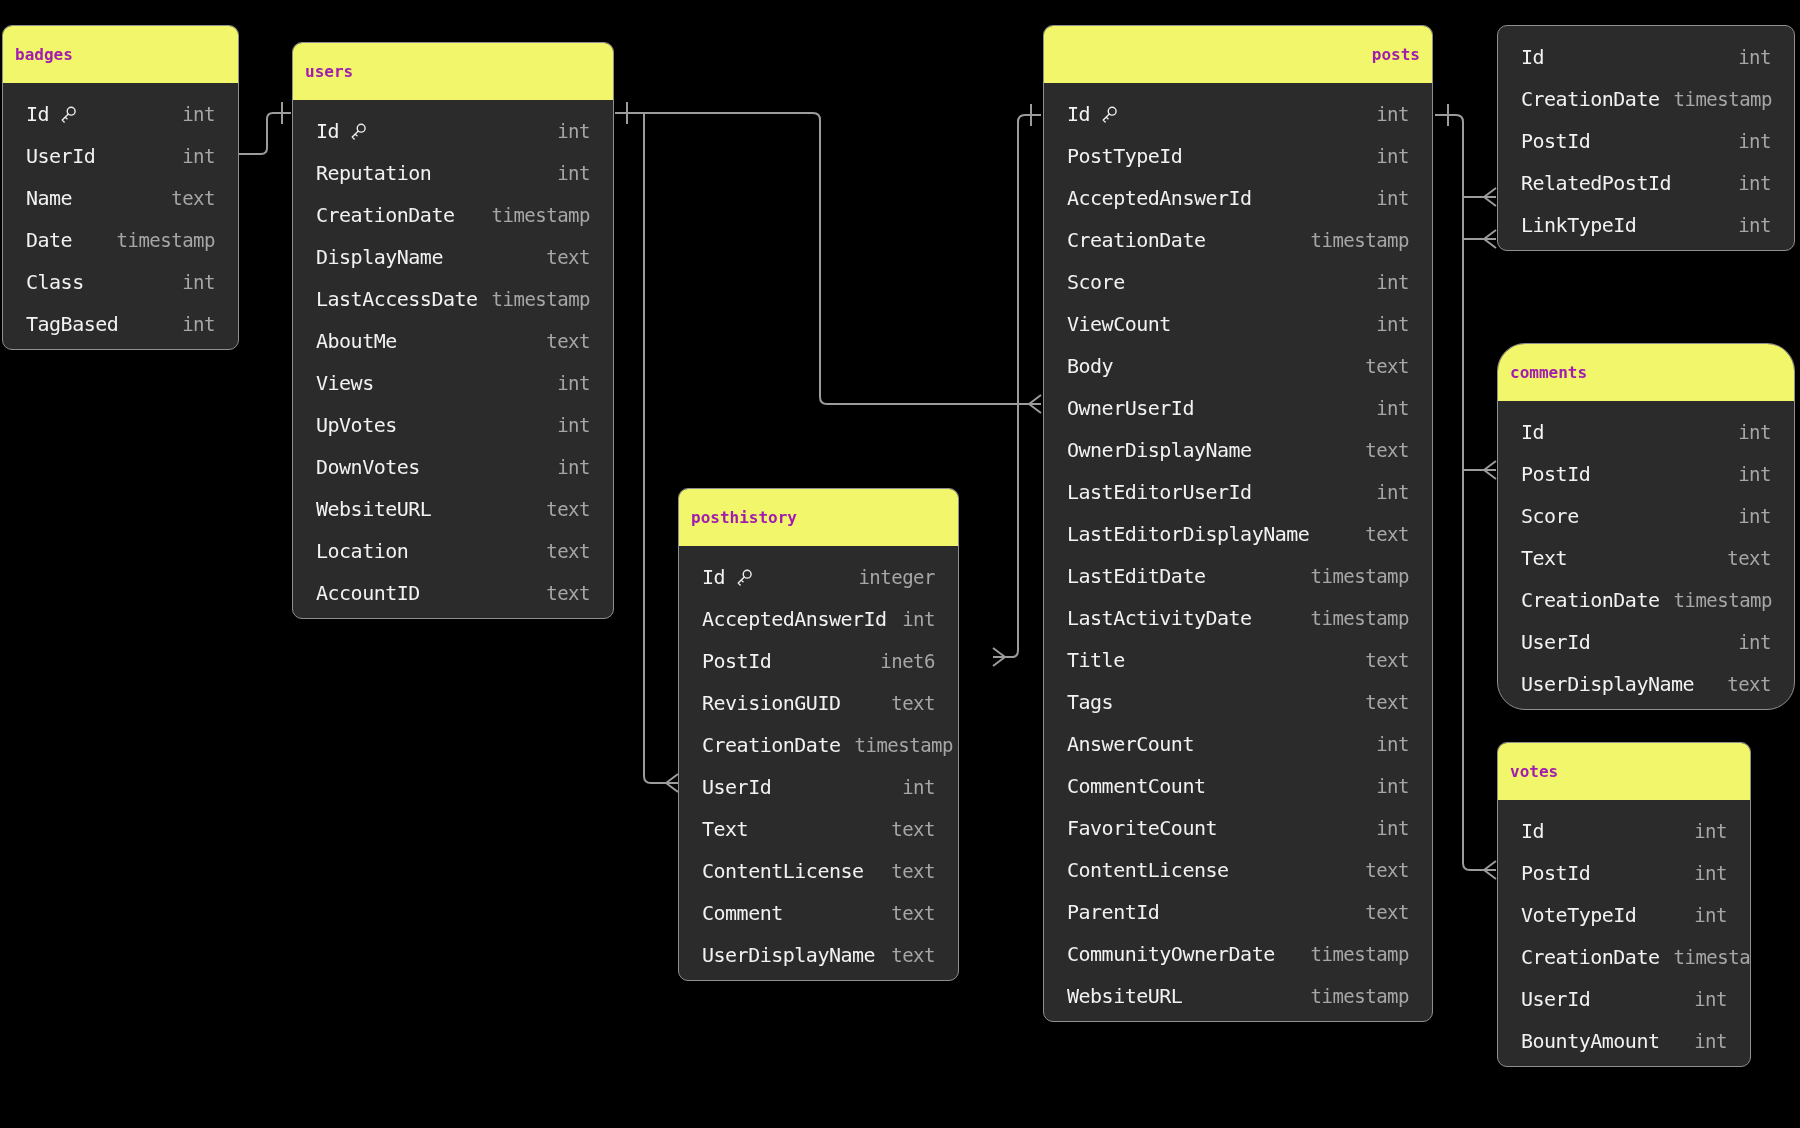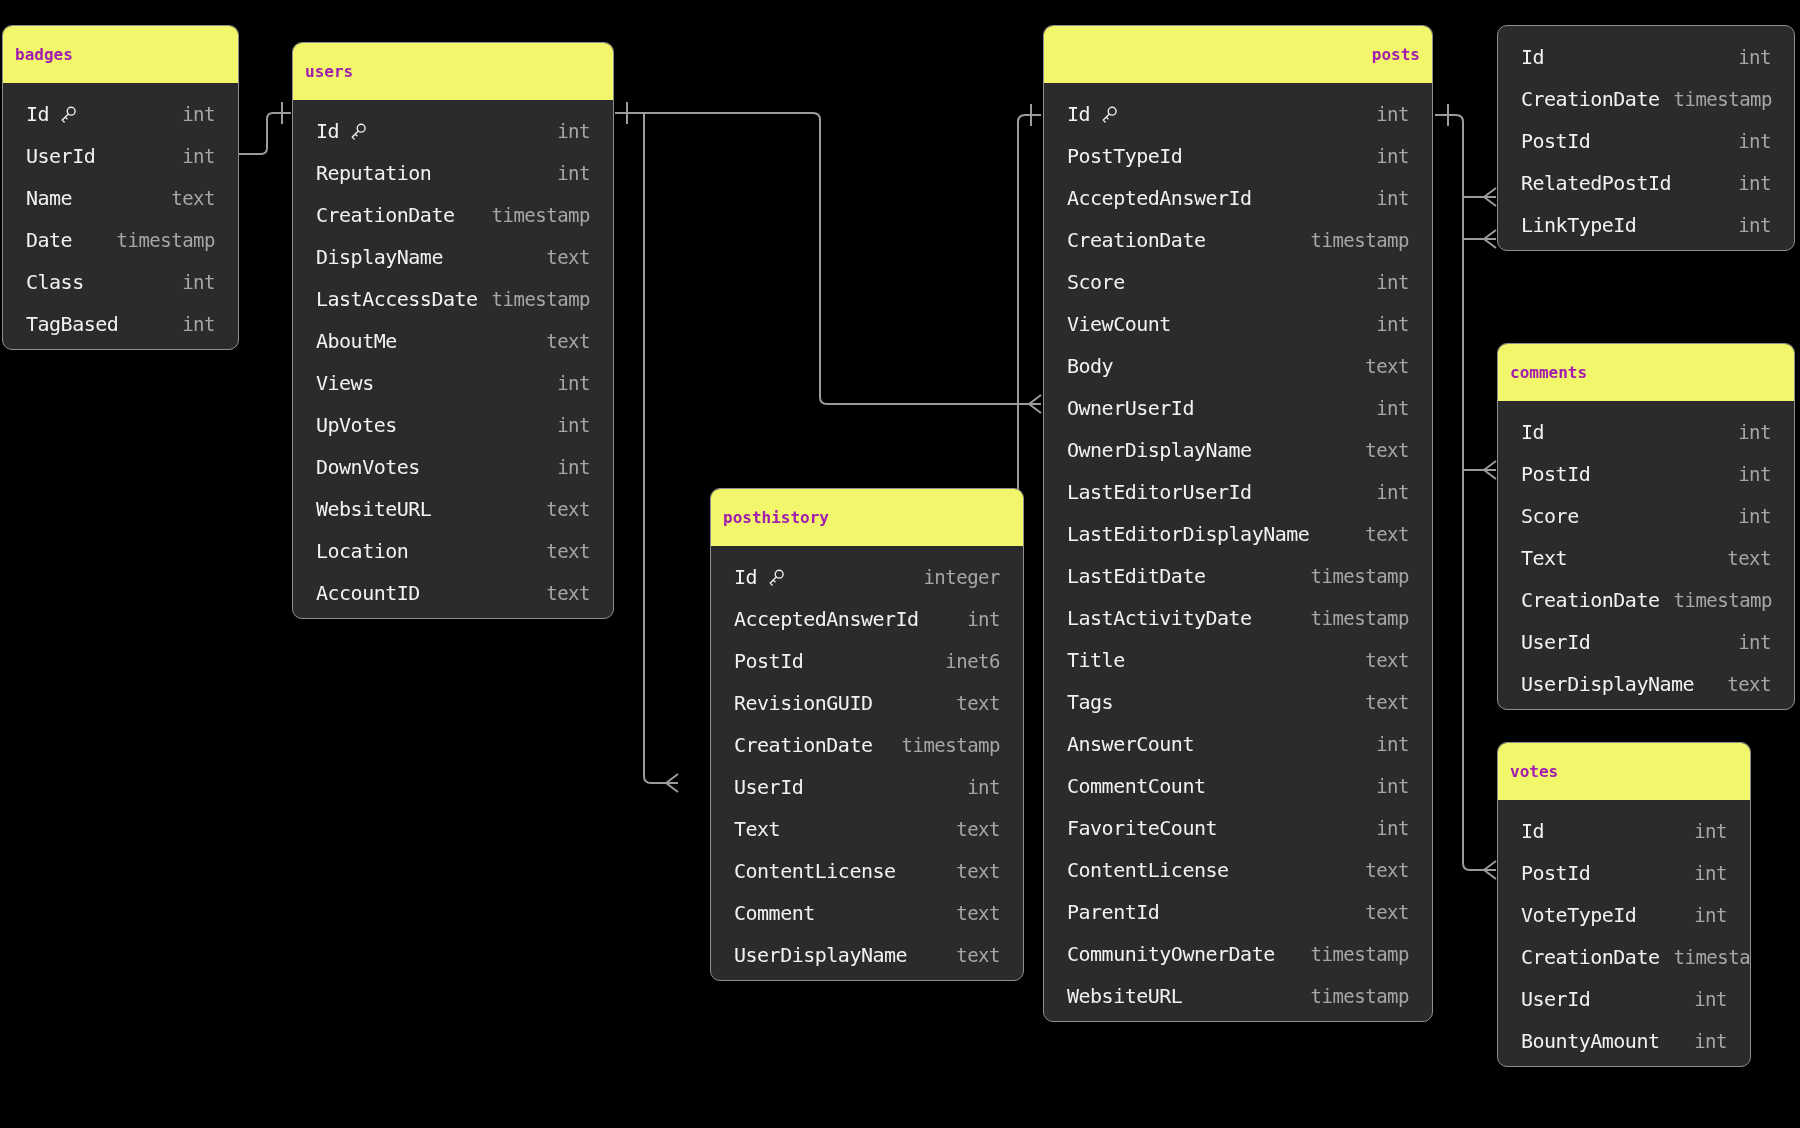"comments" .pos-comments { border-radius: none -> 28px }
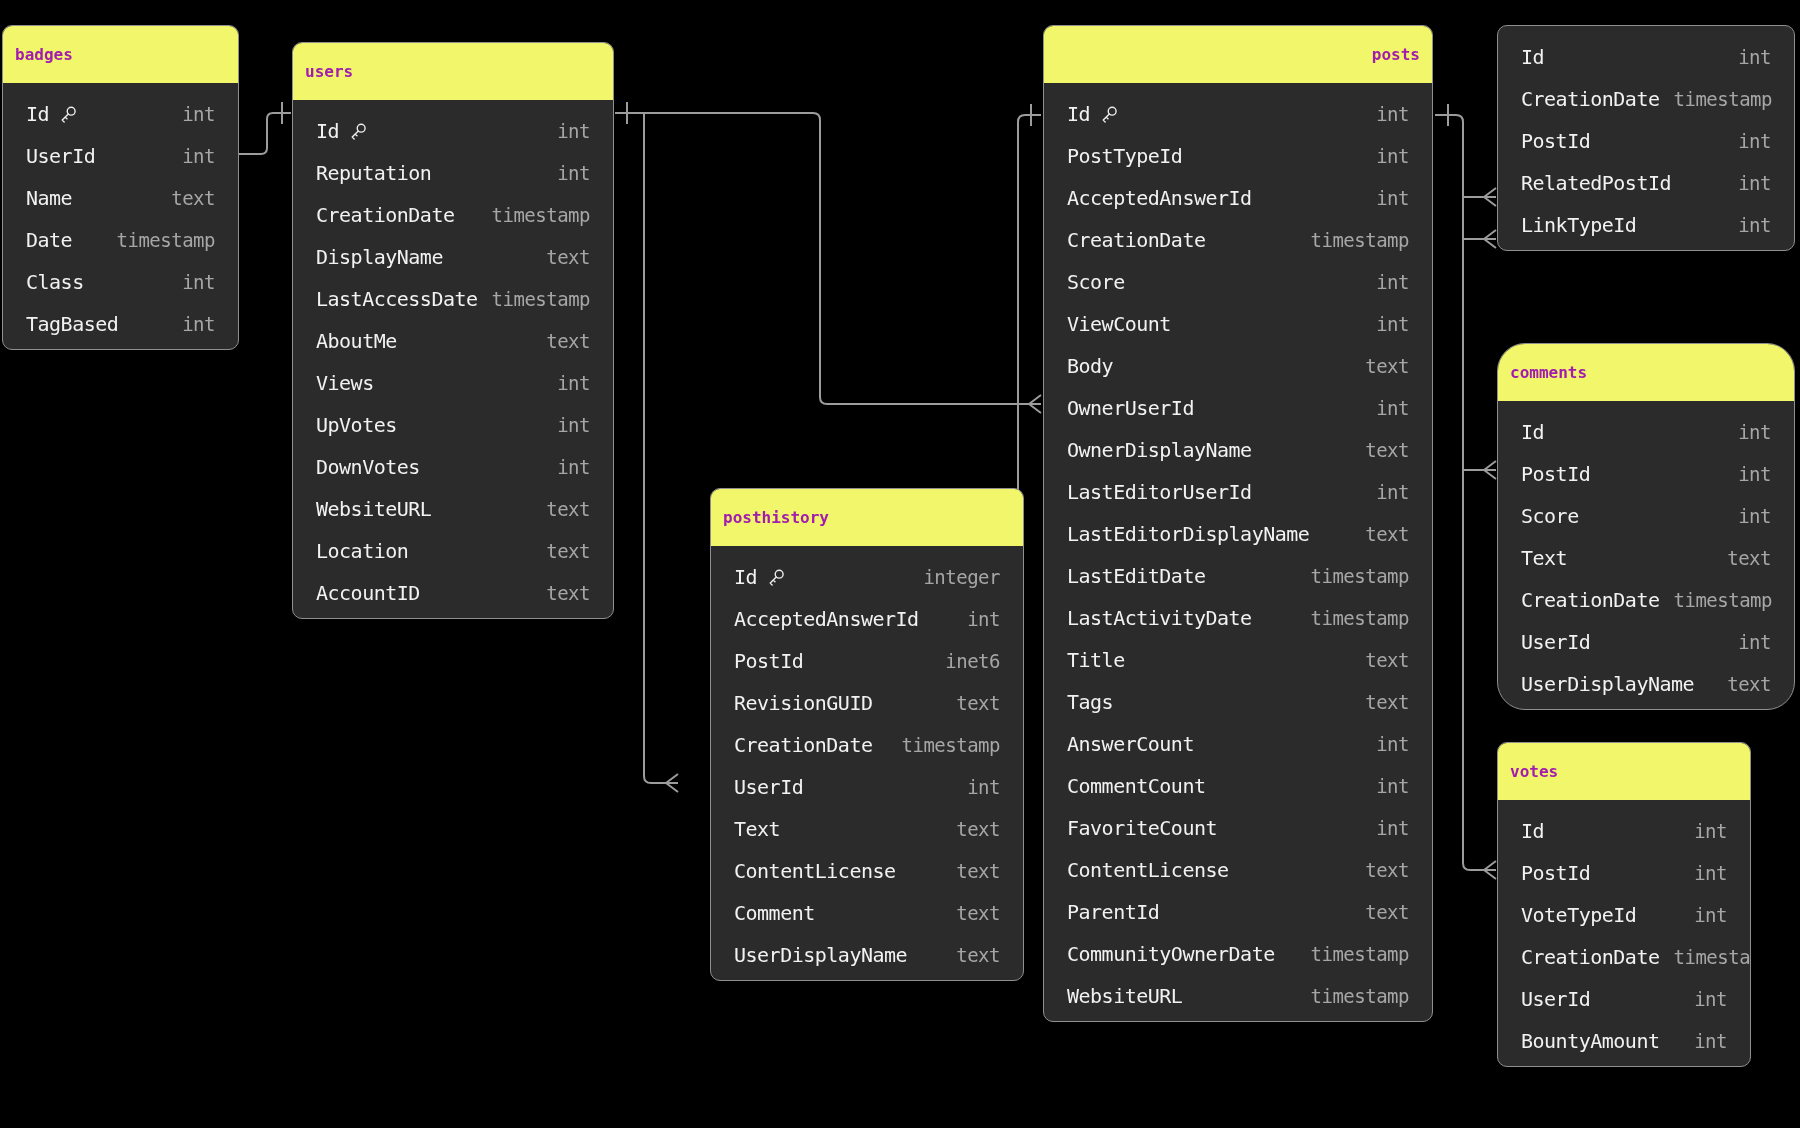"posthistory" .pos-posthistory { margin-left: 32px -> none; width: 314px -> 281px }
